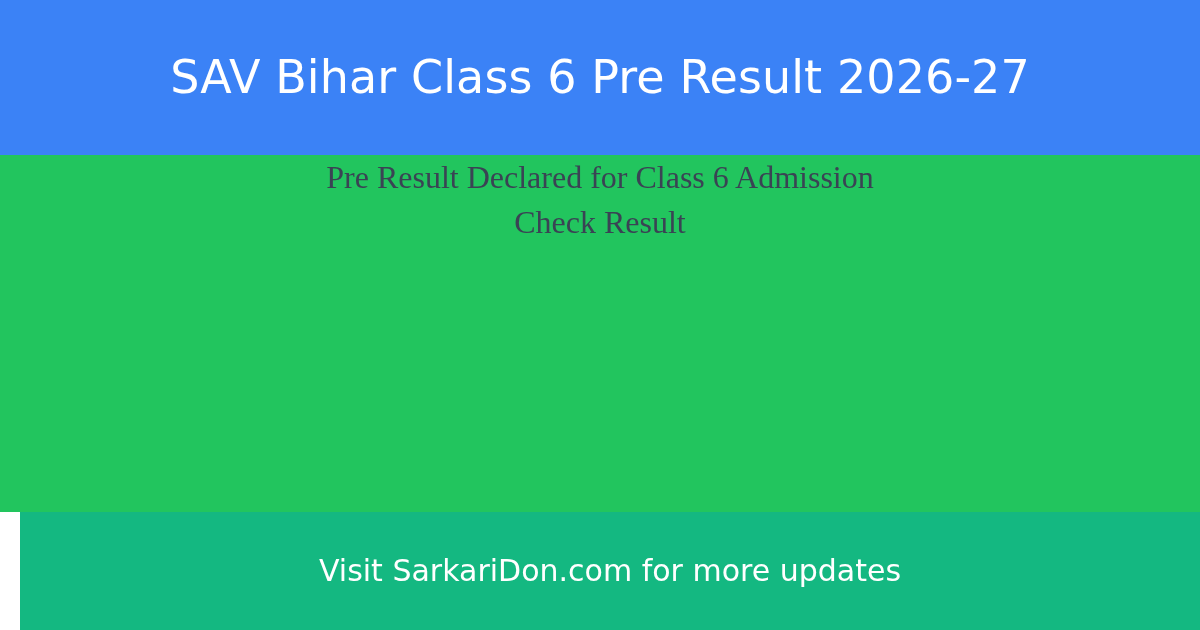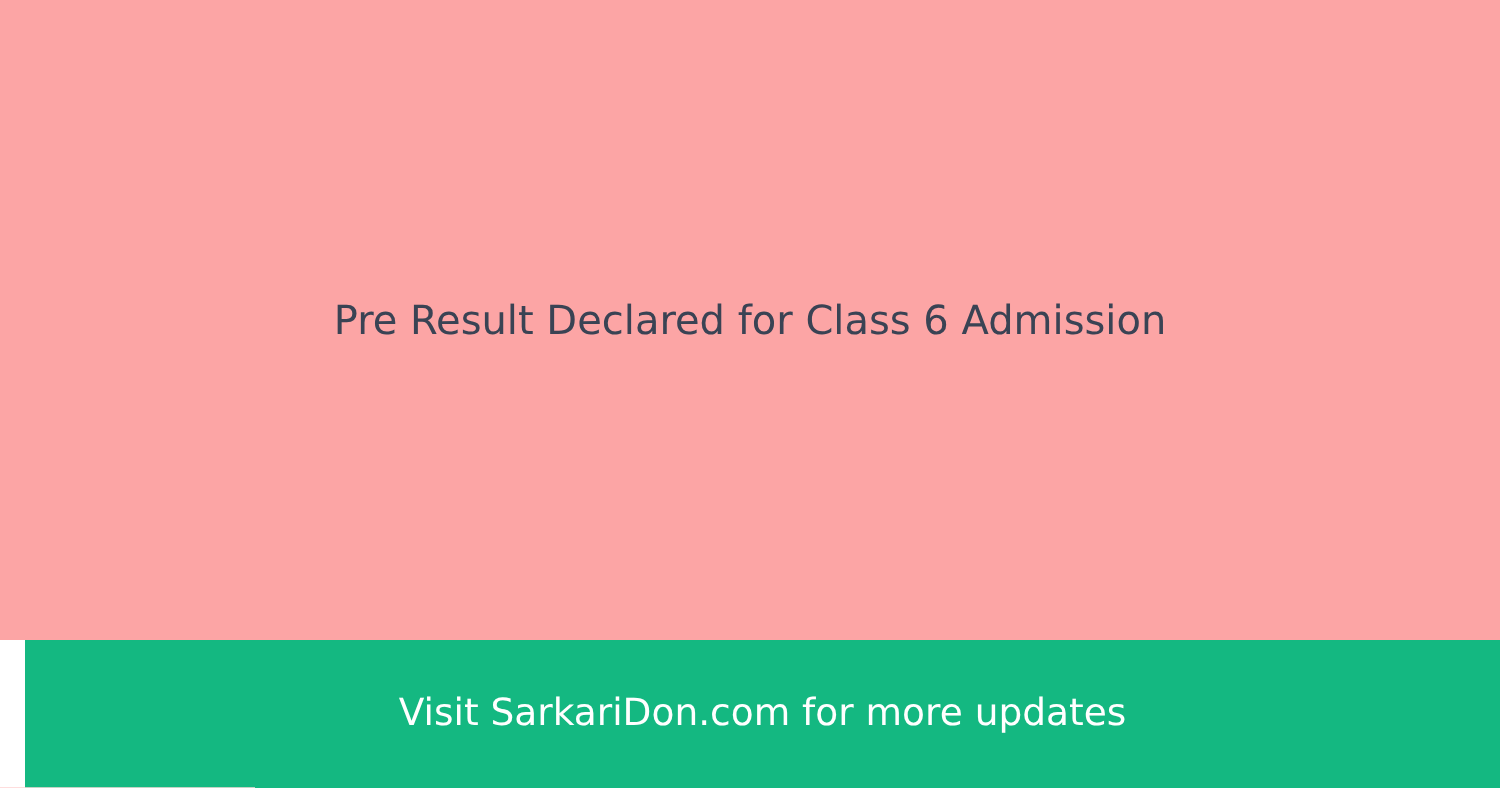"SAV Bihar Class 6 Pre" div.header-band { html: none -> <div> <h1>SAV Bihar Class 6 Pre Result 2026-27</h1> </div> }
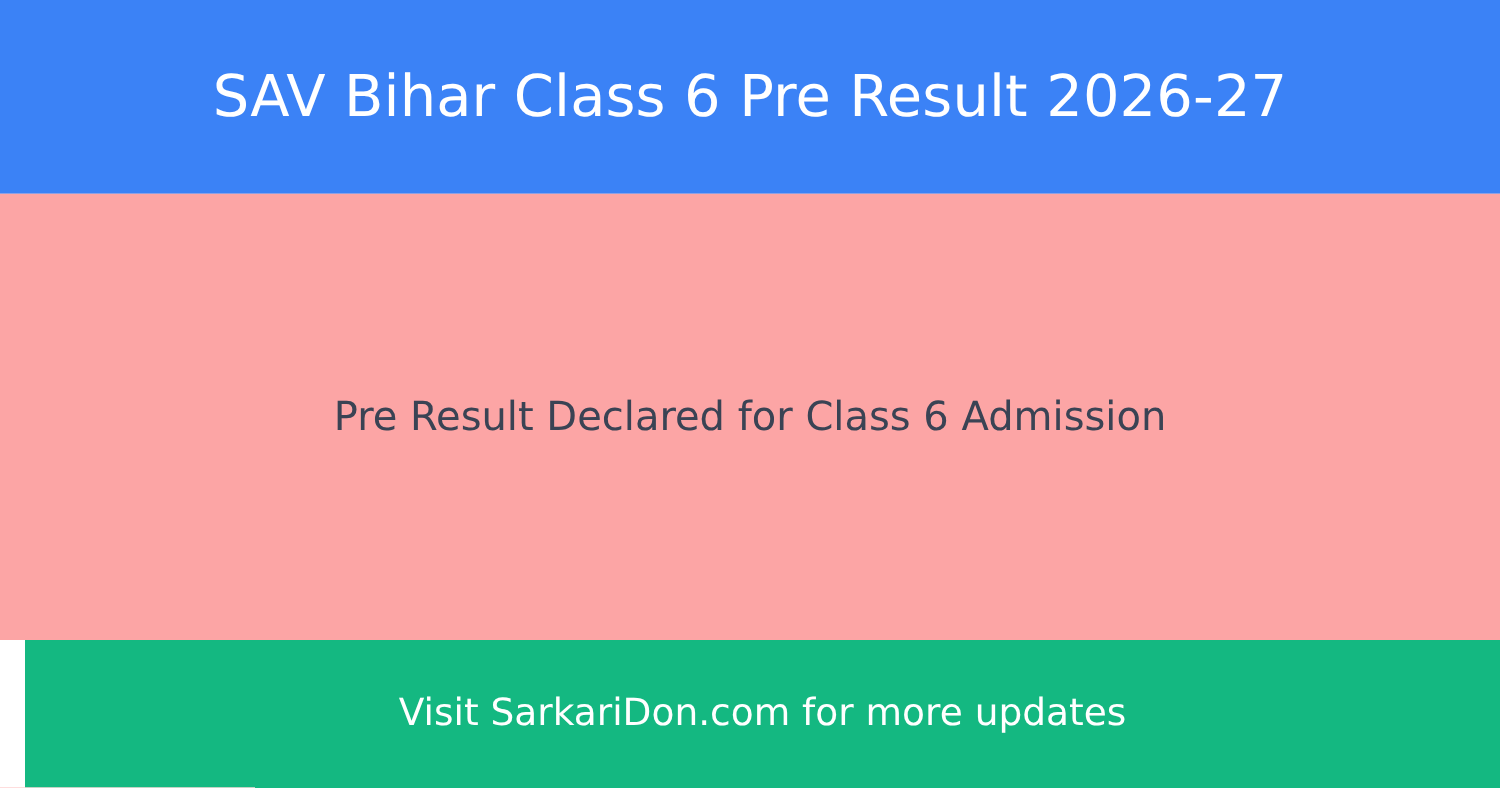"Pre Result Declared for Class" .body-band { background: #fca5a5 -> #22c55e; font-family: none -> Liberation Serif, serif; justify-content: center -> flex-start }
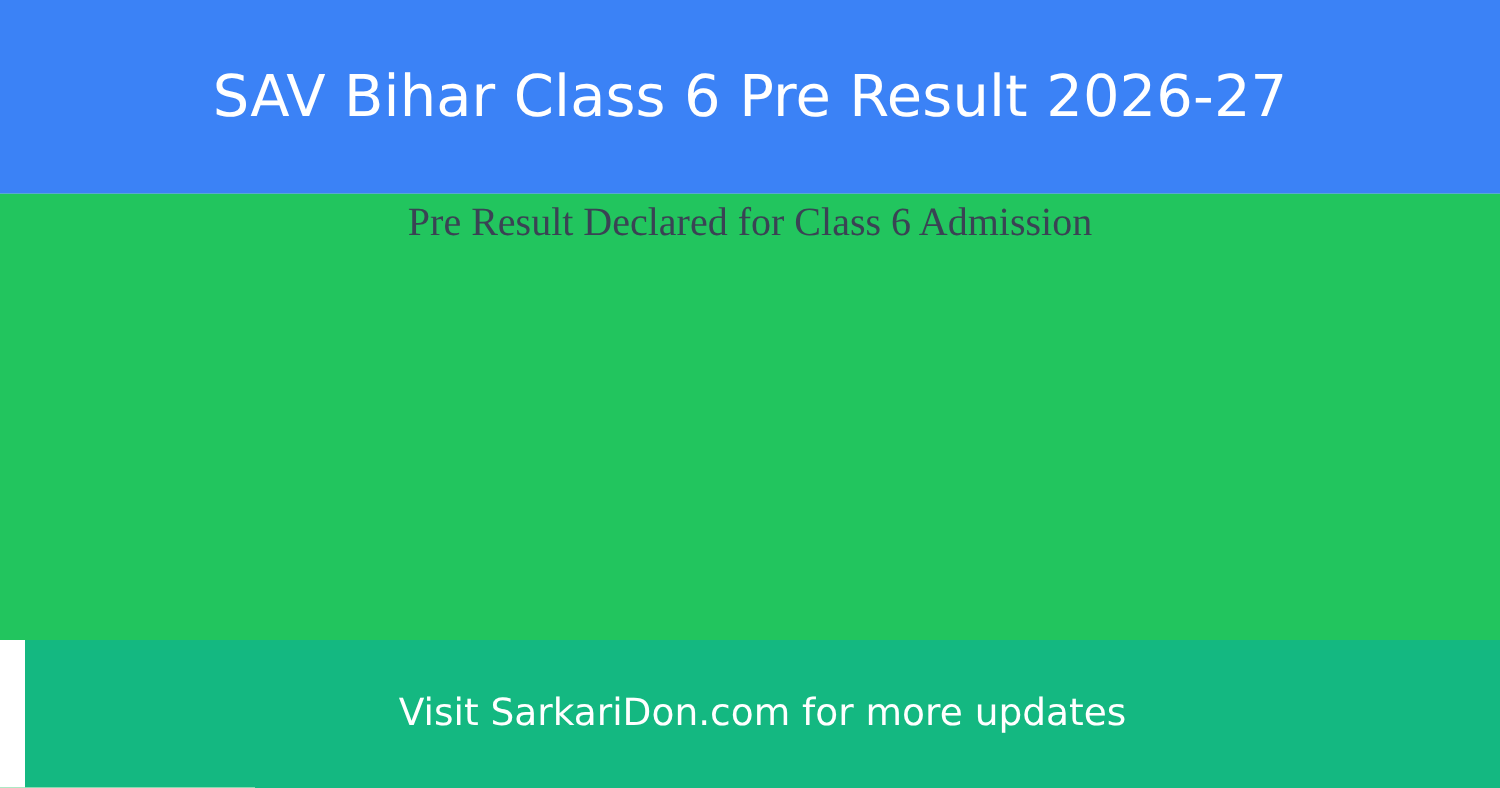"Check Result" span.body-line { html: none -> <span>Check Result</span> }
